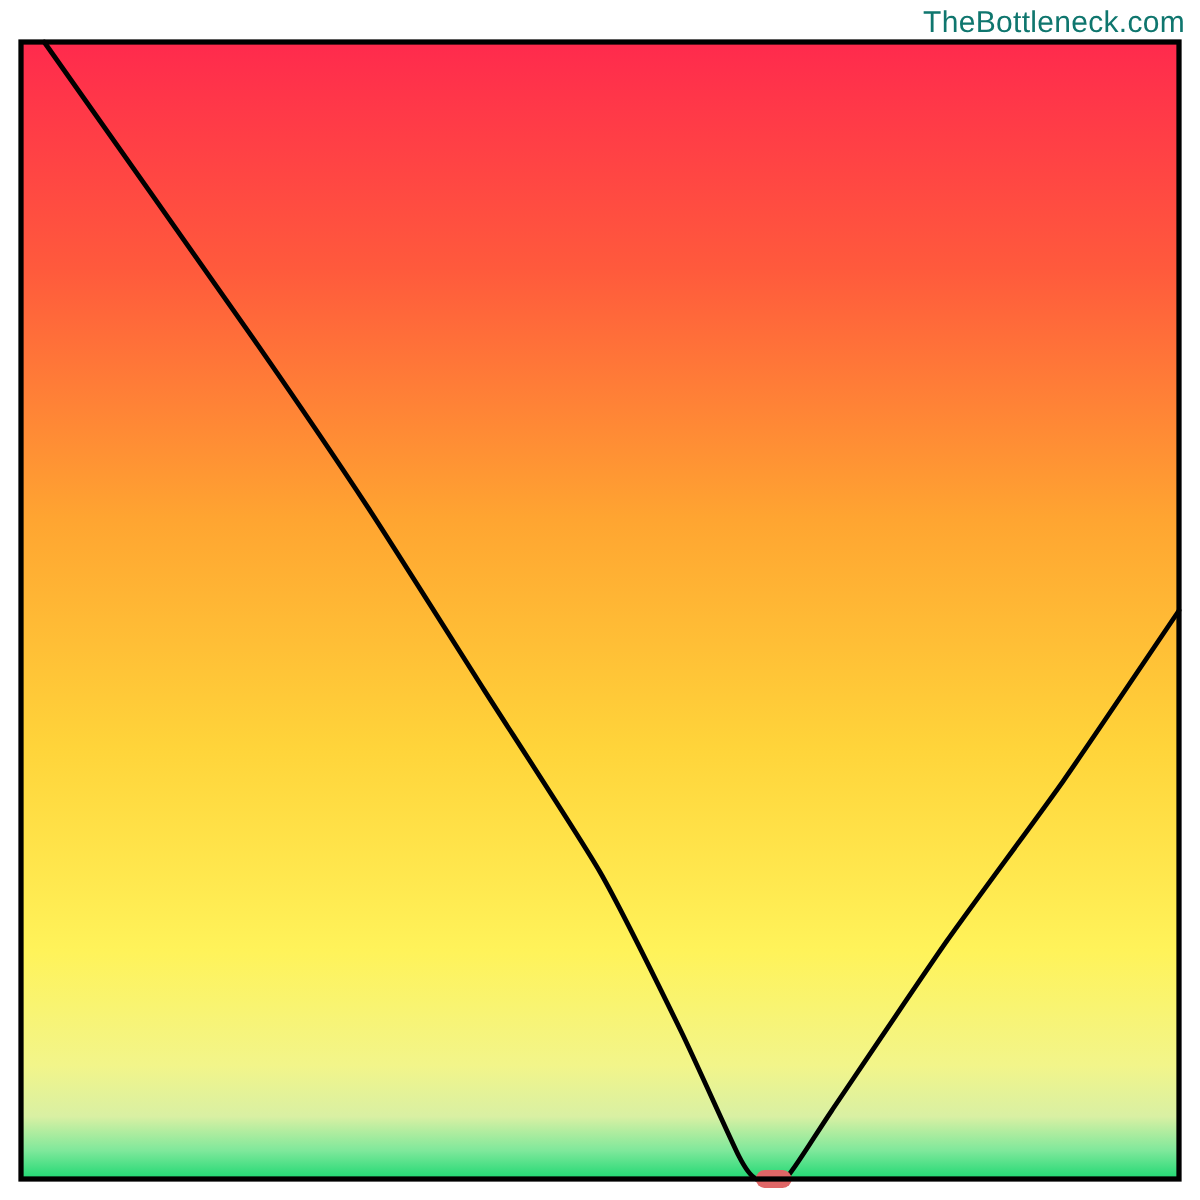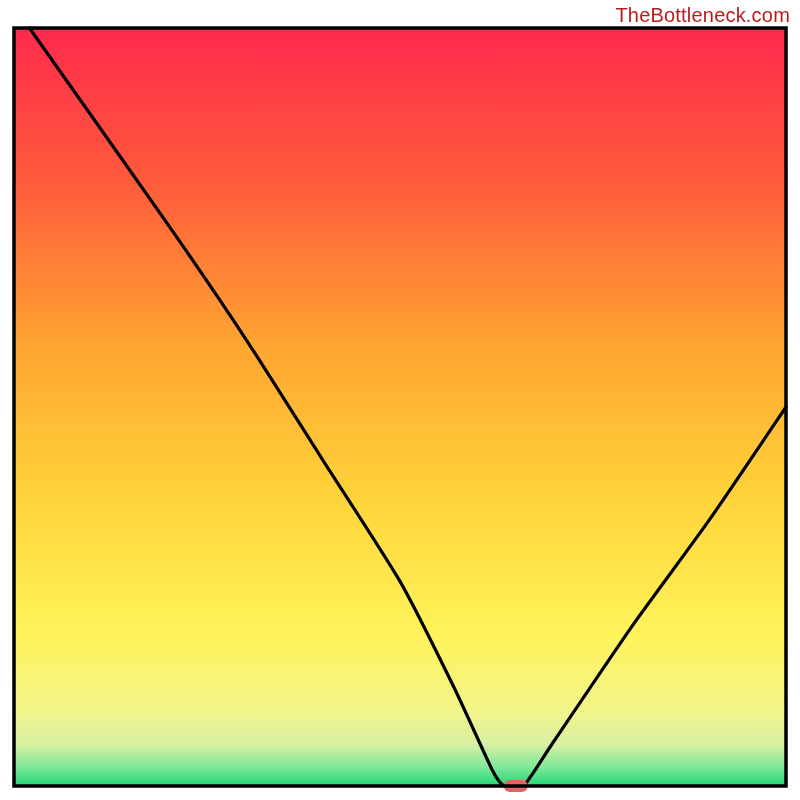"TheBottleneck.com" .watermark { color: #b91c1c -> #0f766e }
